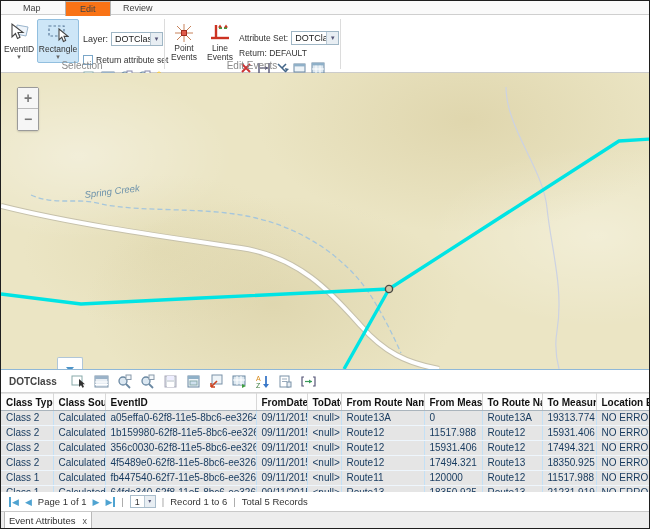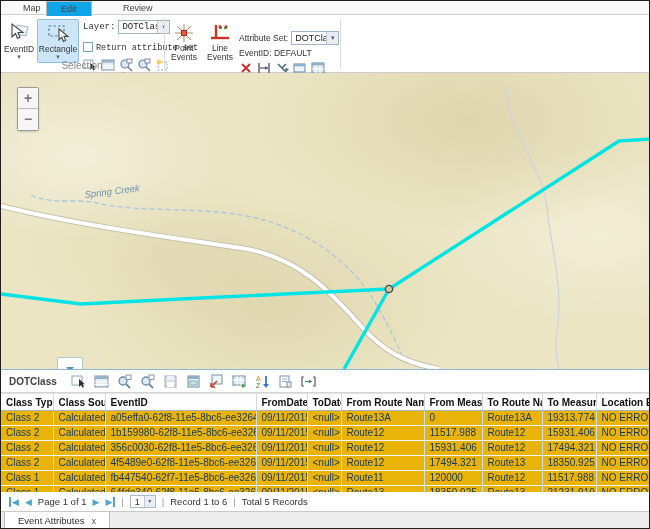"Edit" .rtab.t1 { background: #0ea5e9 -> #f97316; left: 45px -> 64px }
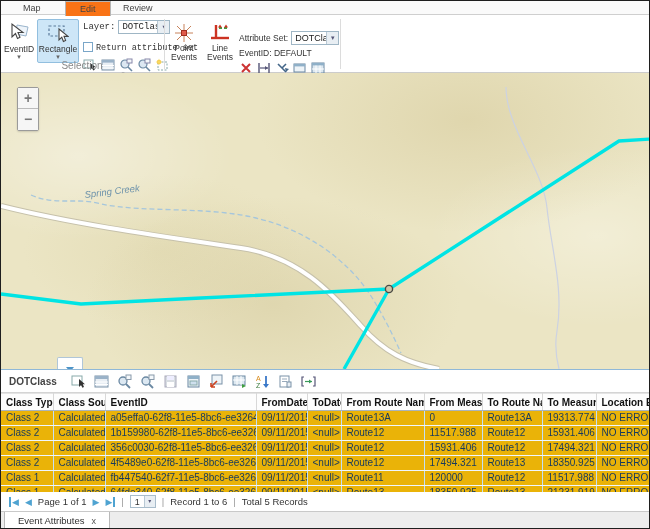"Layer:" div { font-family: Liberation Mono, monospace -> none; top: 4px -> 16px }
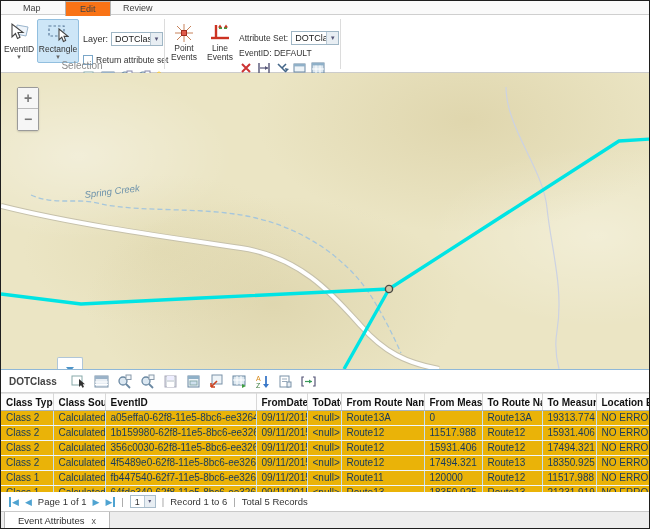"EventID: DEFAULT" div.flabel { text: EventID -> Return }
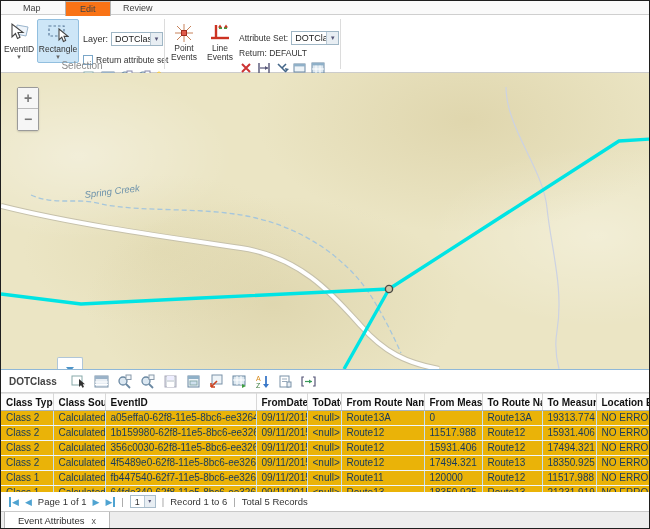"Edit Events" div.group-label { html: none -> <div>Edit Events</div> }
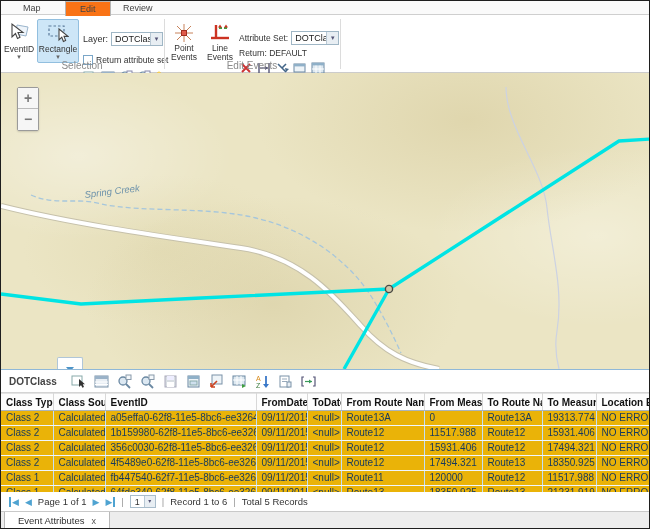"Class 2" table.attr td { background: #eab308 -> #e5e5e5 }
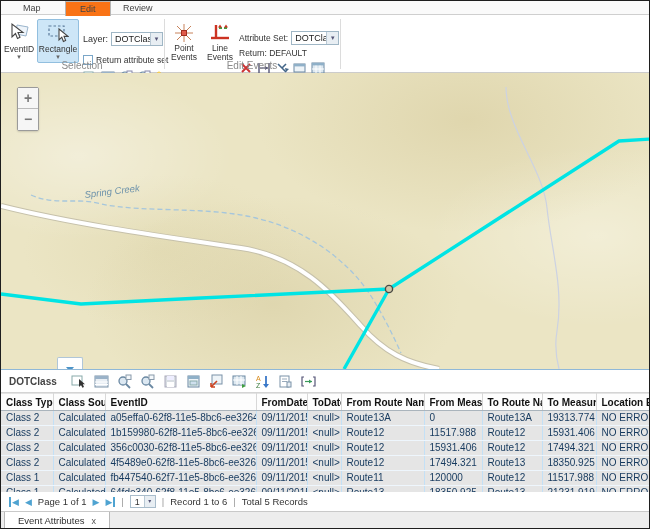"Event Attributes" .etab { padding: 0 13px -> 0 4px }
